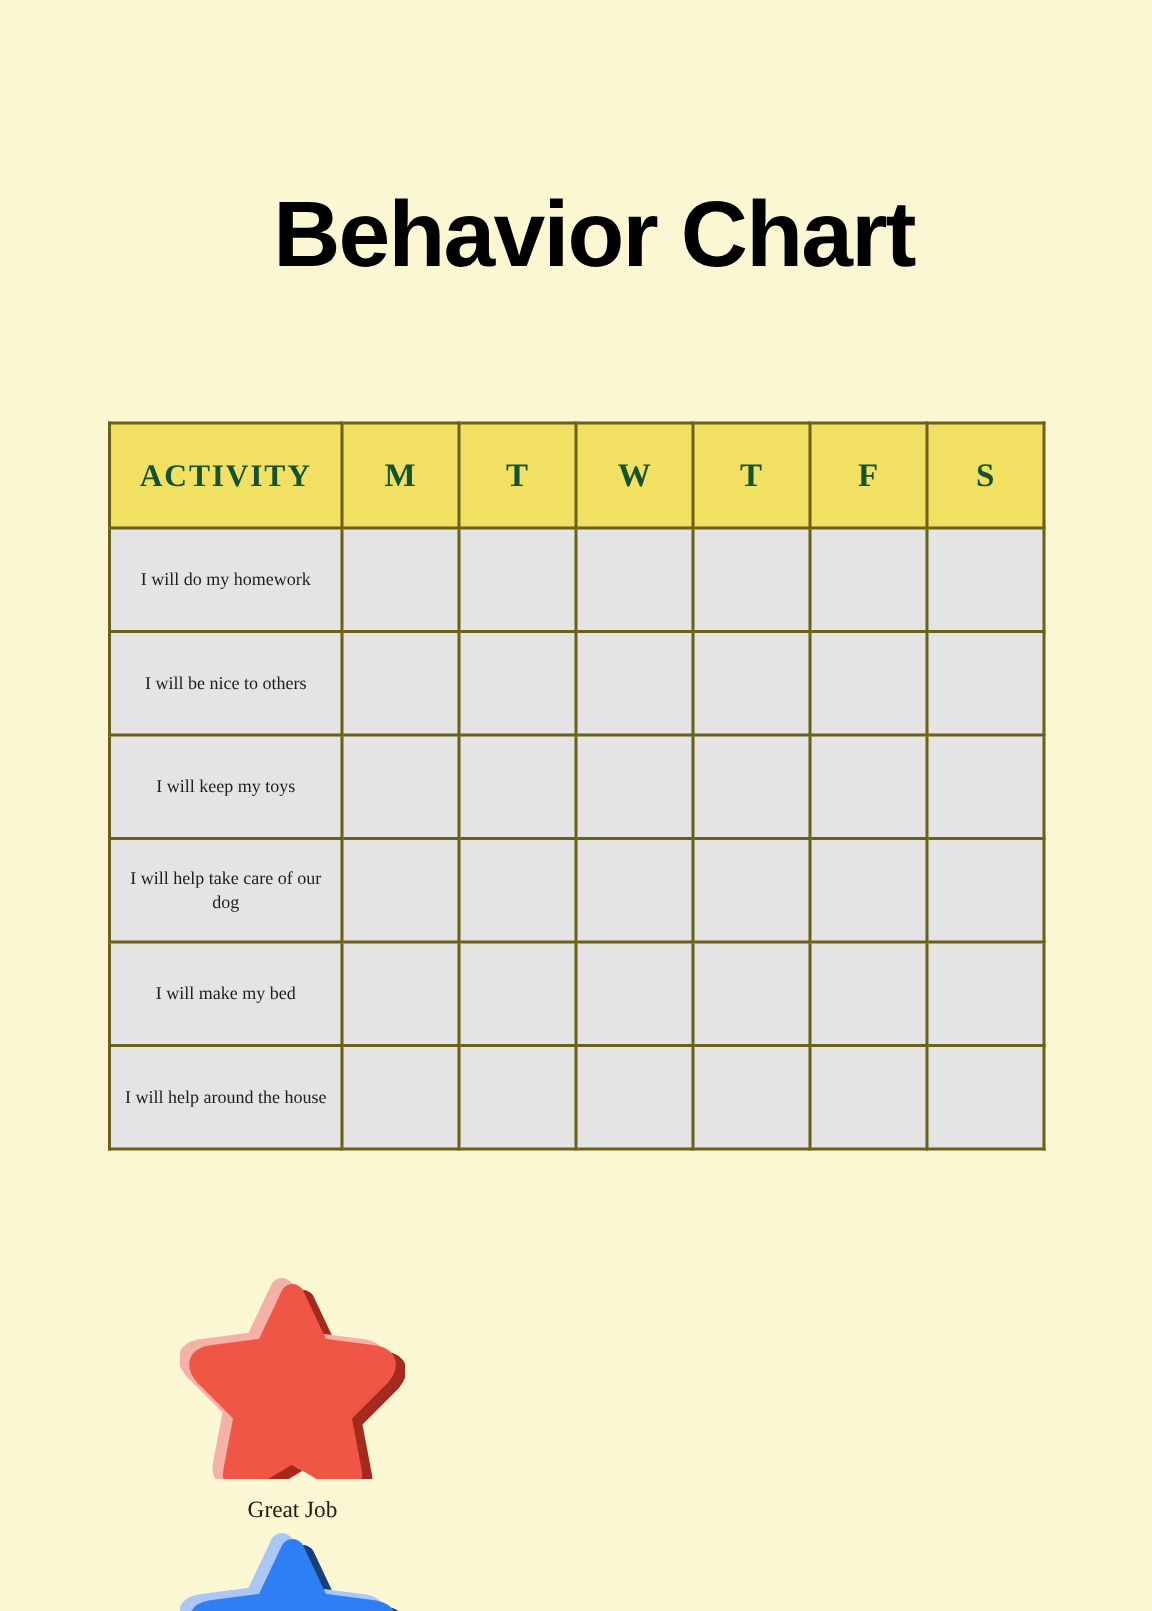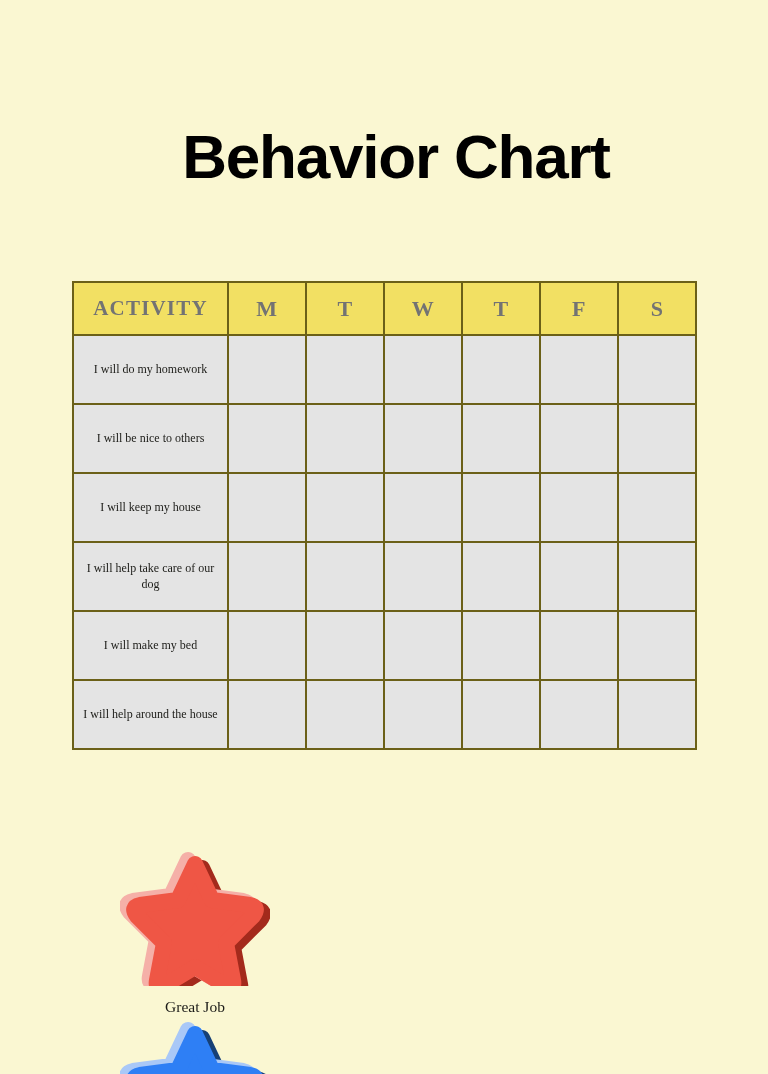"ACTIVITY" .chart-table thead th { color: #737373 -> #14532d; height: 53px -> 70px }
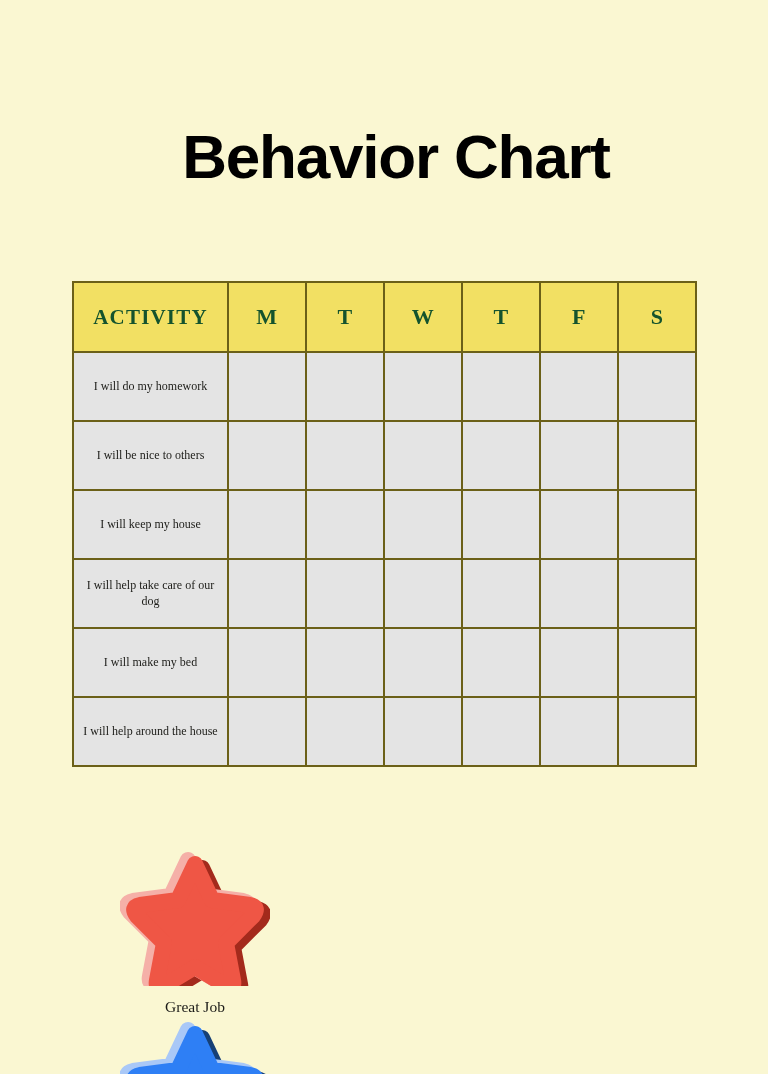"I will keep my house" td.activity-cell { text: house -> toys }
